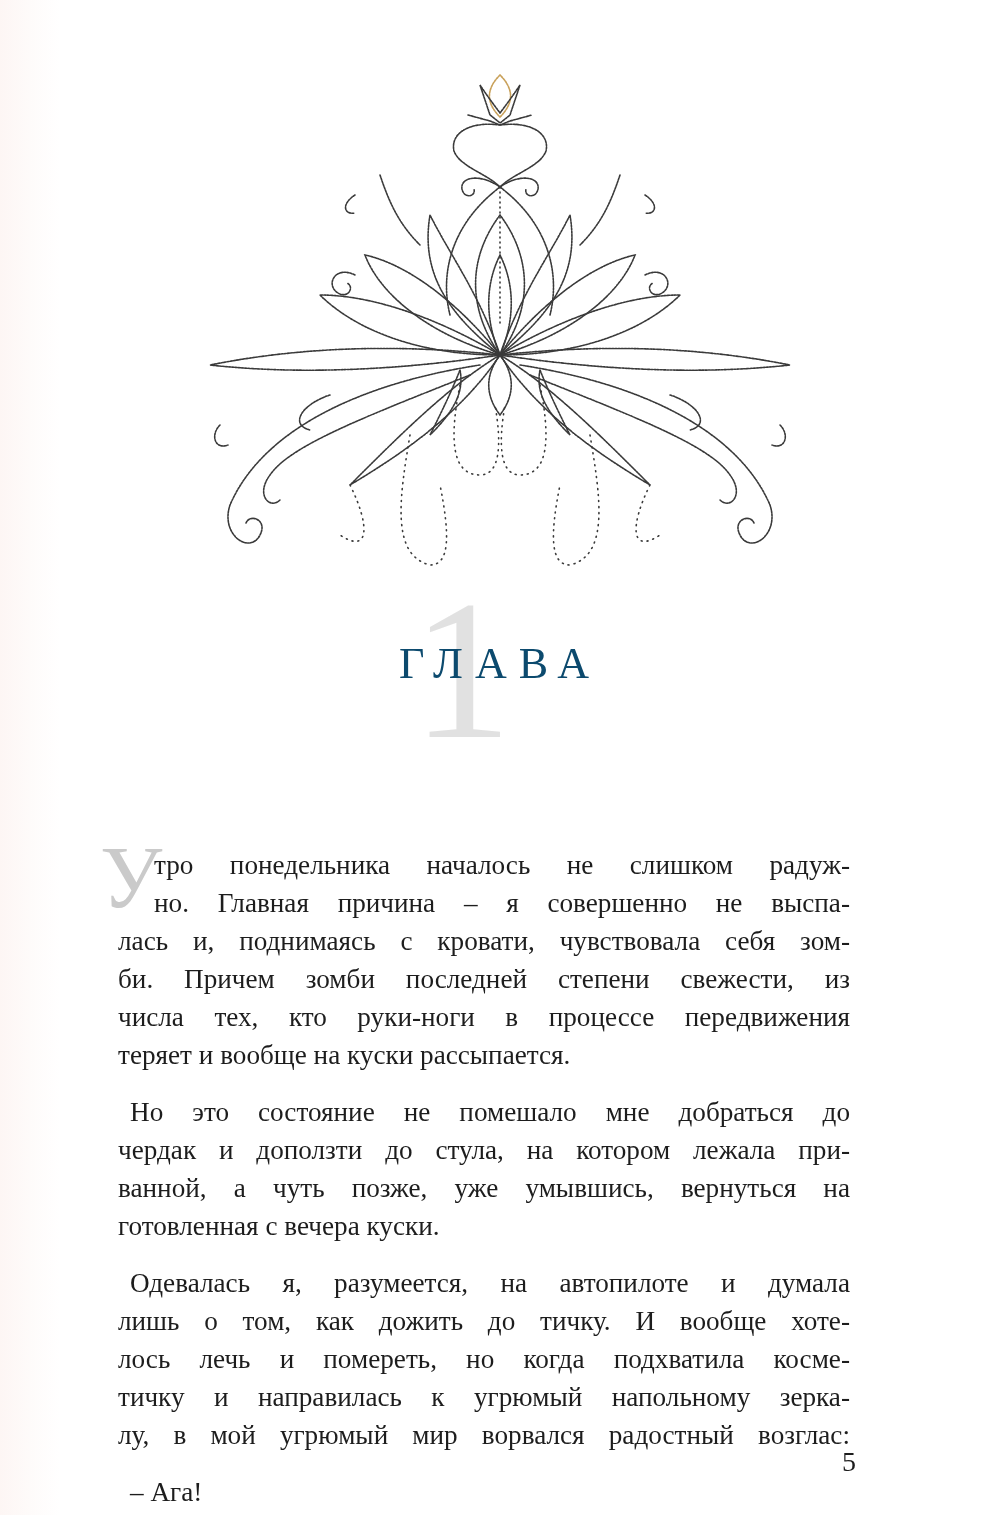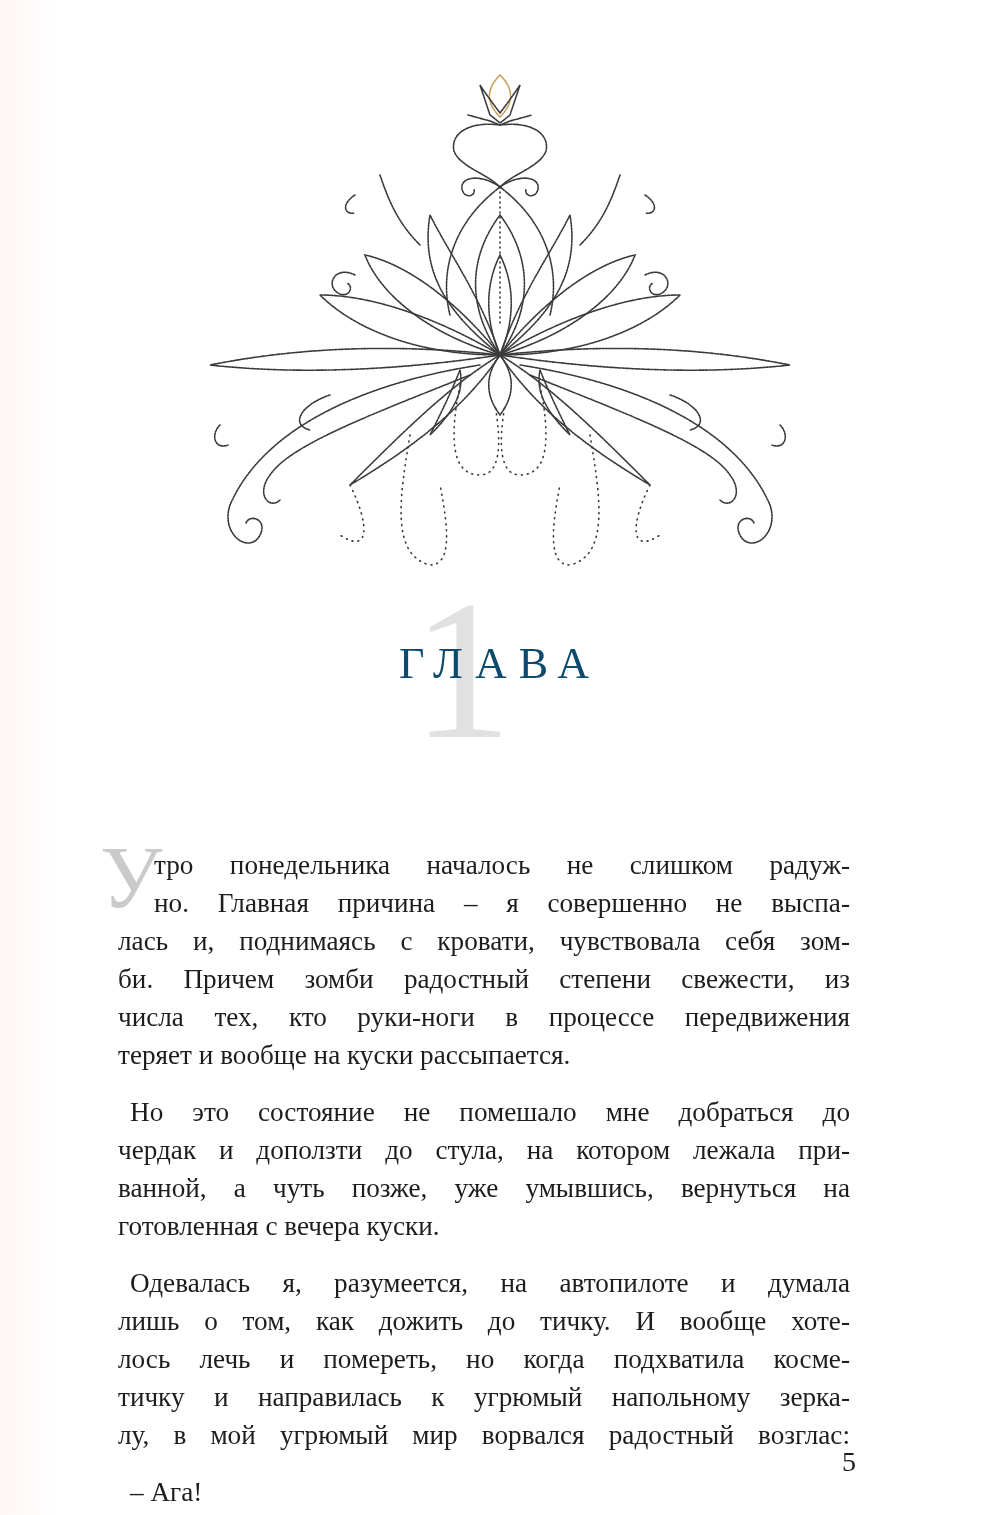"би. Причем зомби радостный степени" span.line { text: радостный -> последней }
